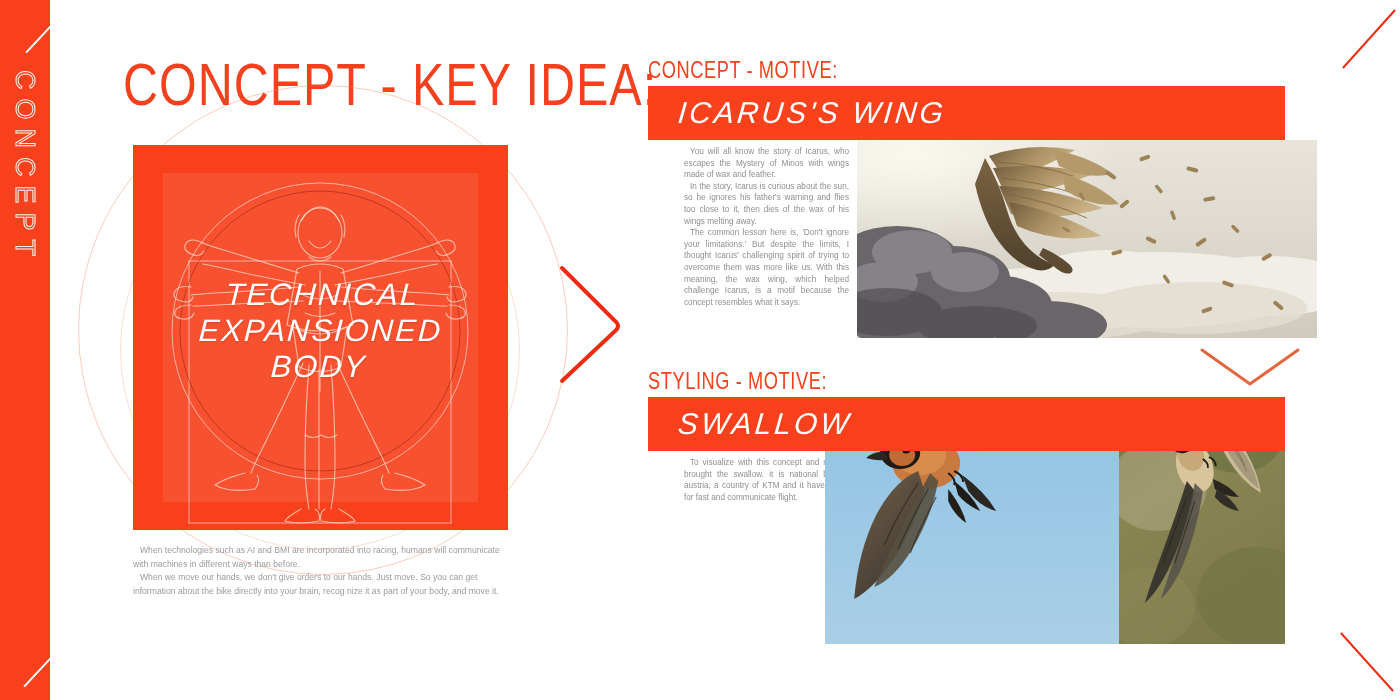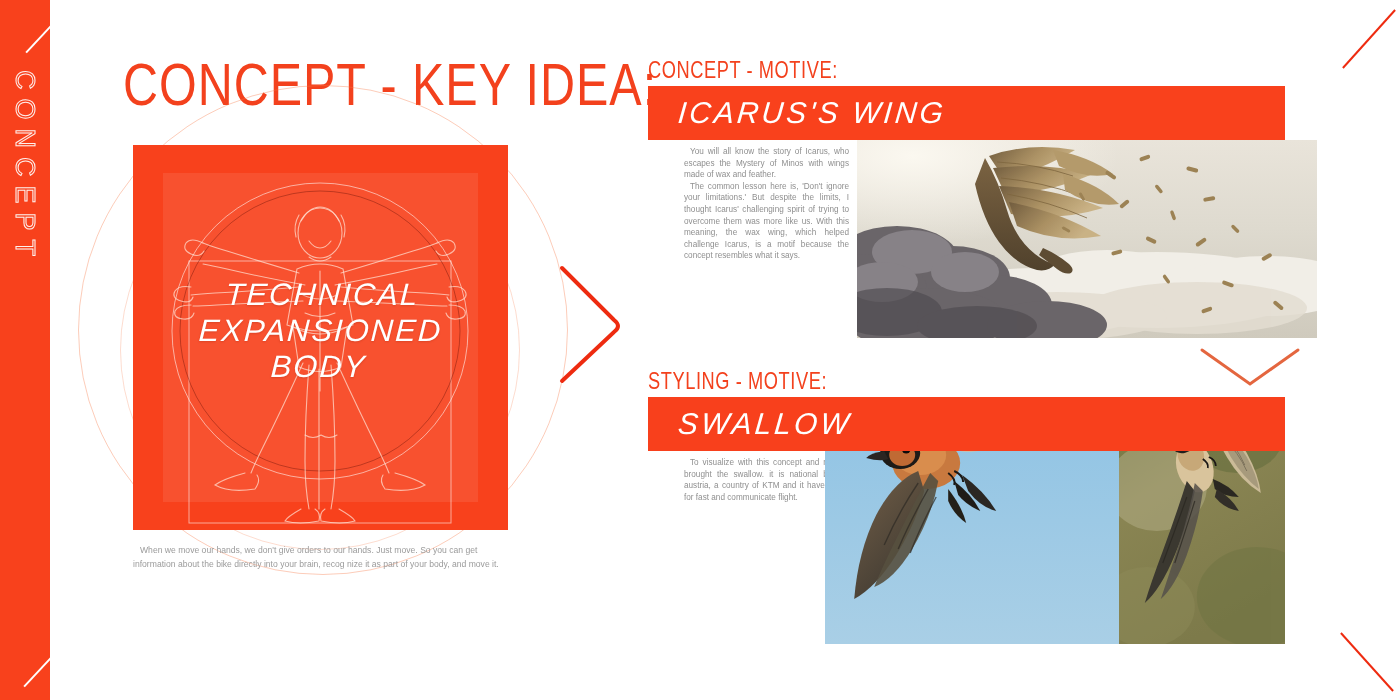"In the story, Icarus is" p { html: none -> <p>In the story, Icarus is curious about the sun, so he ignores his father's warning and flies too close to it, then dies of the wax of his wings melting away.</p> }
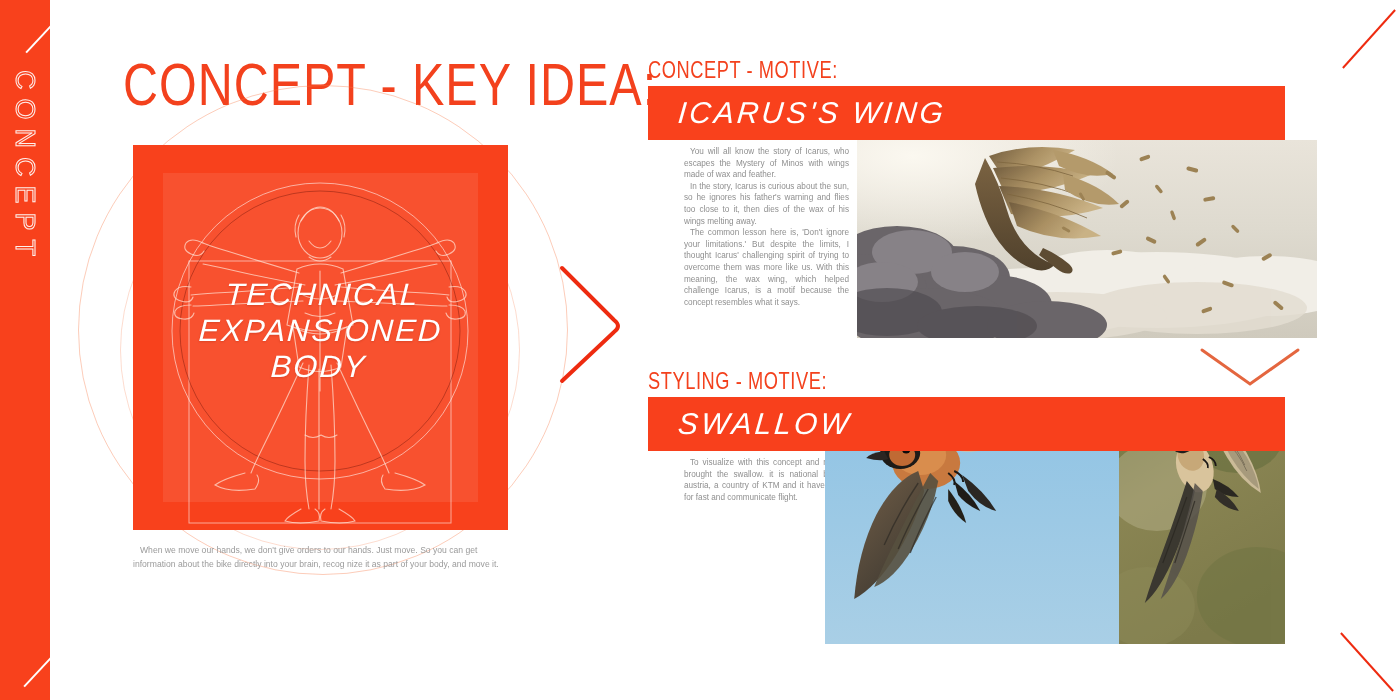"When technologies such as AI" p { html: none -> <p>When technologies such as AI and BMI are incorporated into racing, humans will communicate with machines in different ways than before.</p> }
